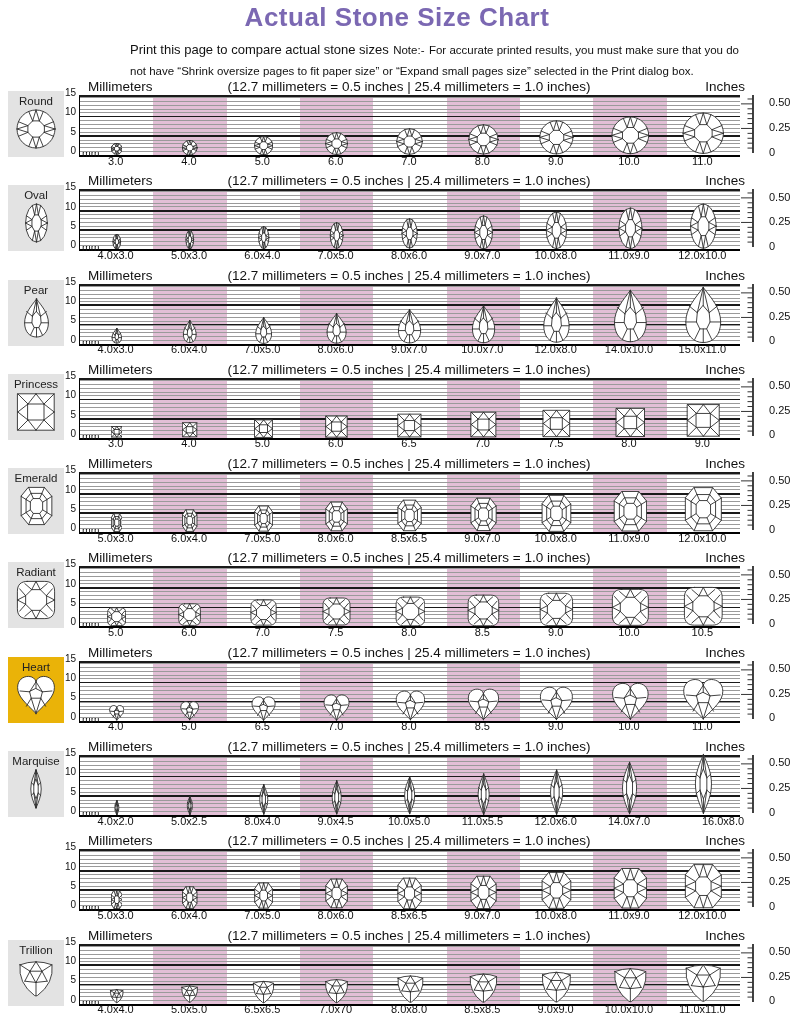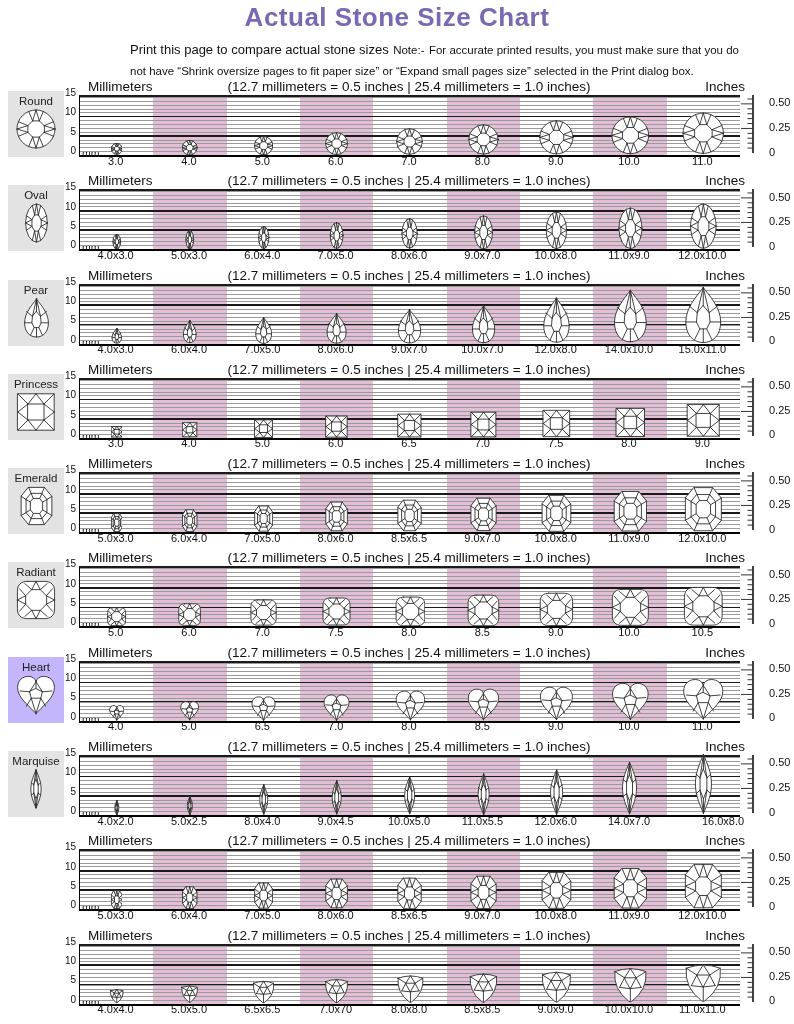"Heart" div.shape-box { background: #c4b5fd -> #eab308 }
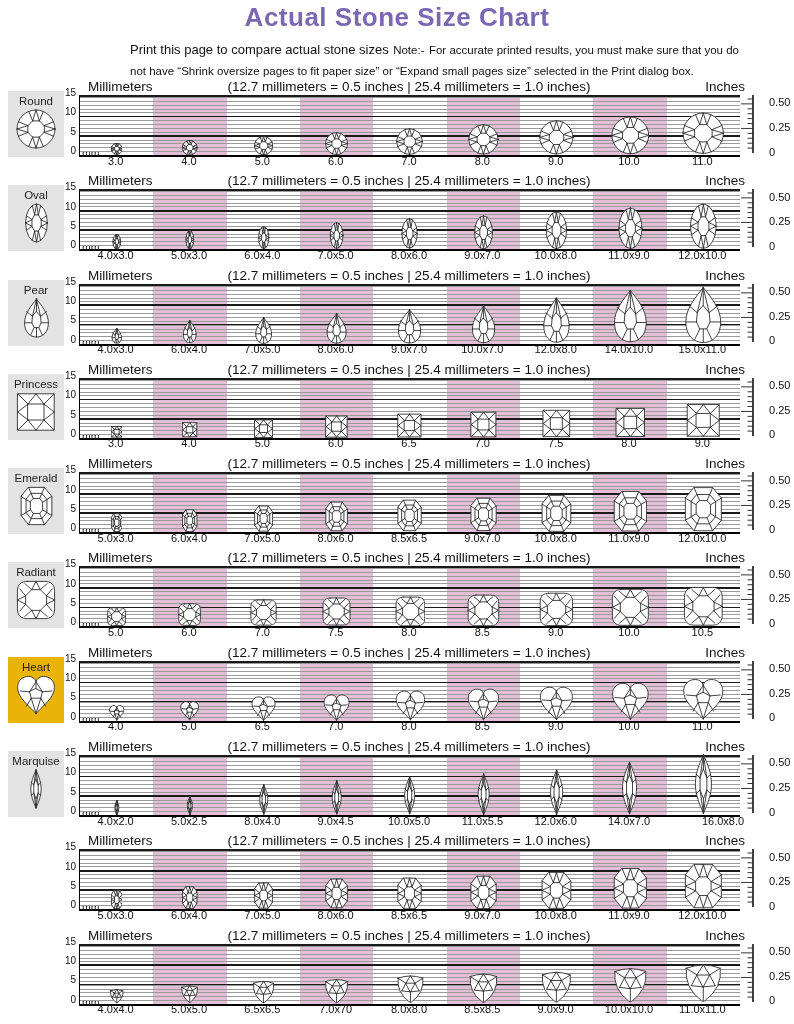"Trillion" div.shape-box { html: none -> <div> <div>Trillion</div> <div><svg> <path></path> <polygon></polygon> <path></path> </svg></div> </div> }
